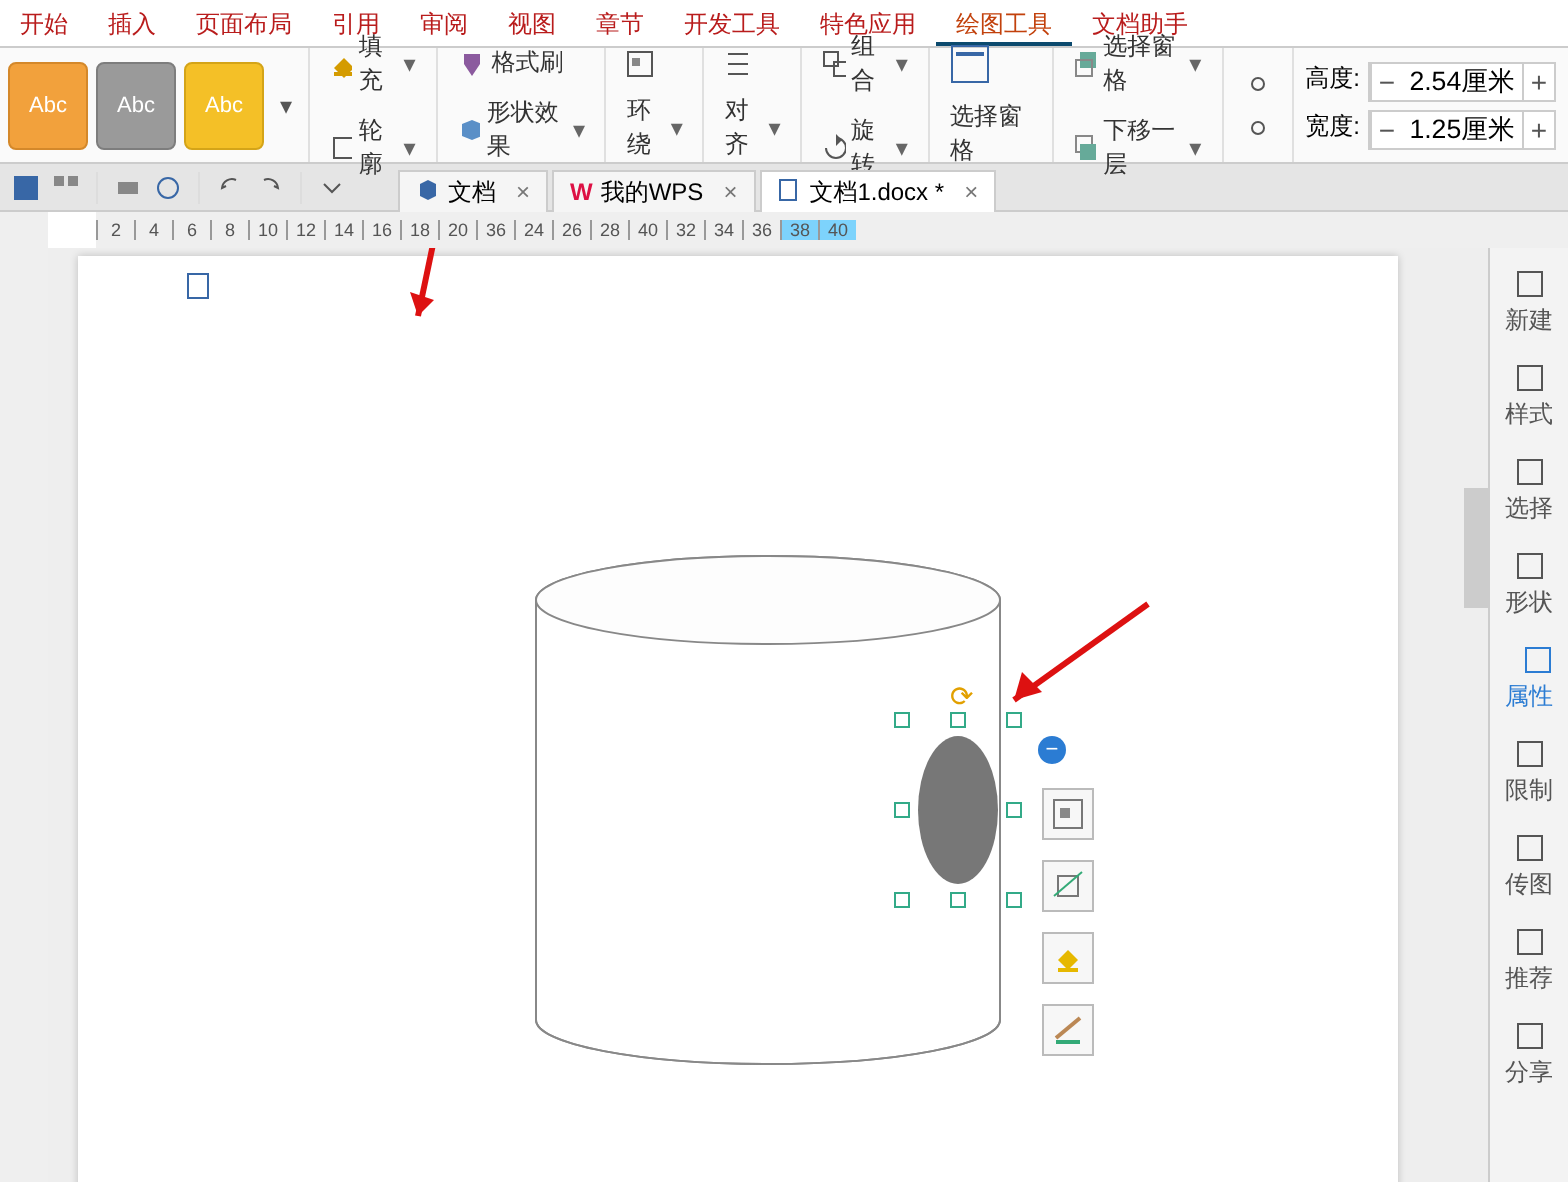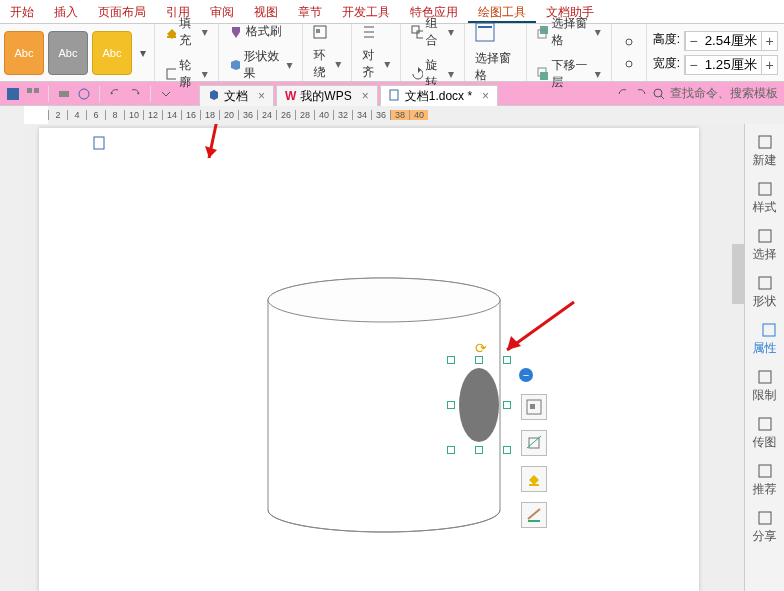"文档" .qa { background: #f9a8d4 -> #e5e5e5 }
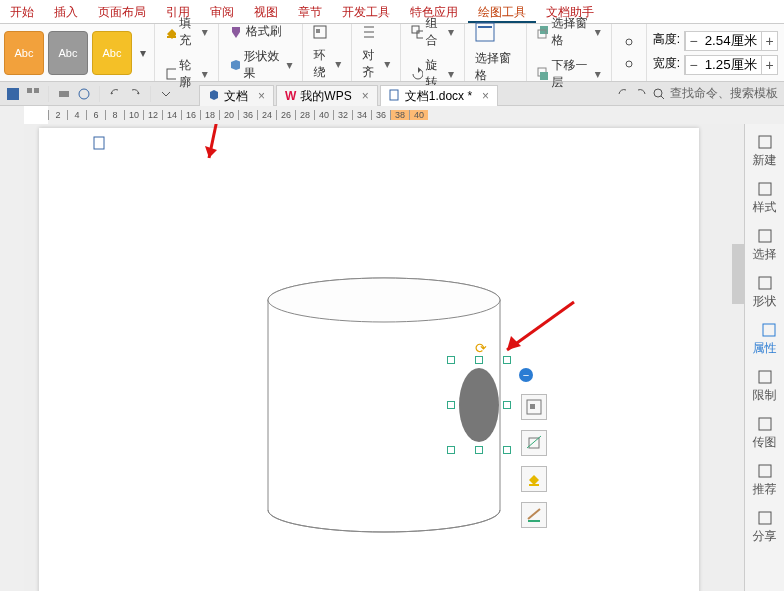"查找命令、搜索模板" div.search-area { html: <div> <svg> <path></path> </svg> <svg> <path></path> </svg> <svg> <circle></circle> <path></path> </svg> <span>查找命令、搜索模板</span> </div> -> none }
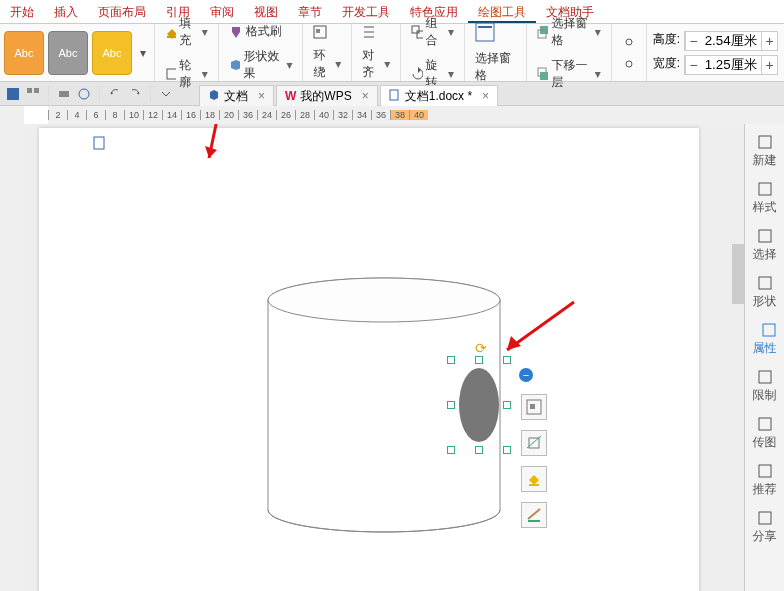"38" .ruler .seg.eb { background: #fdba74 -> #7dd3fc }
